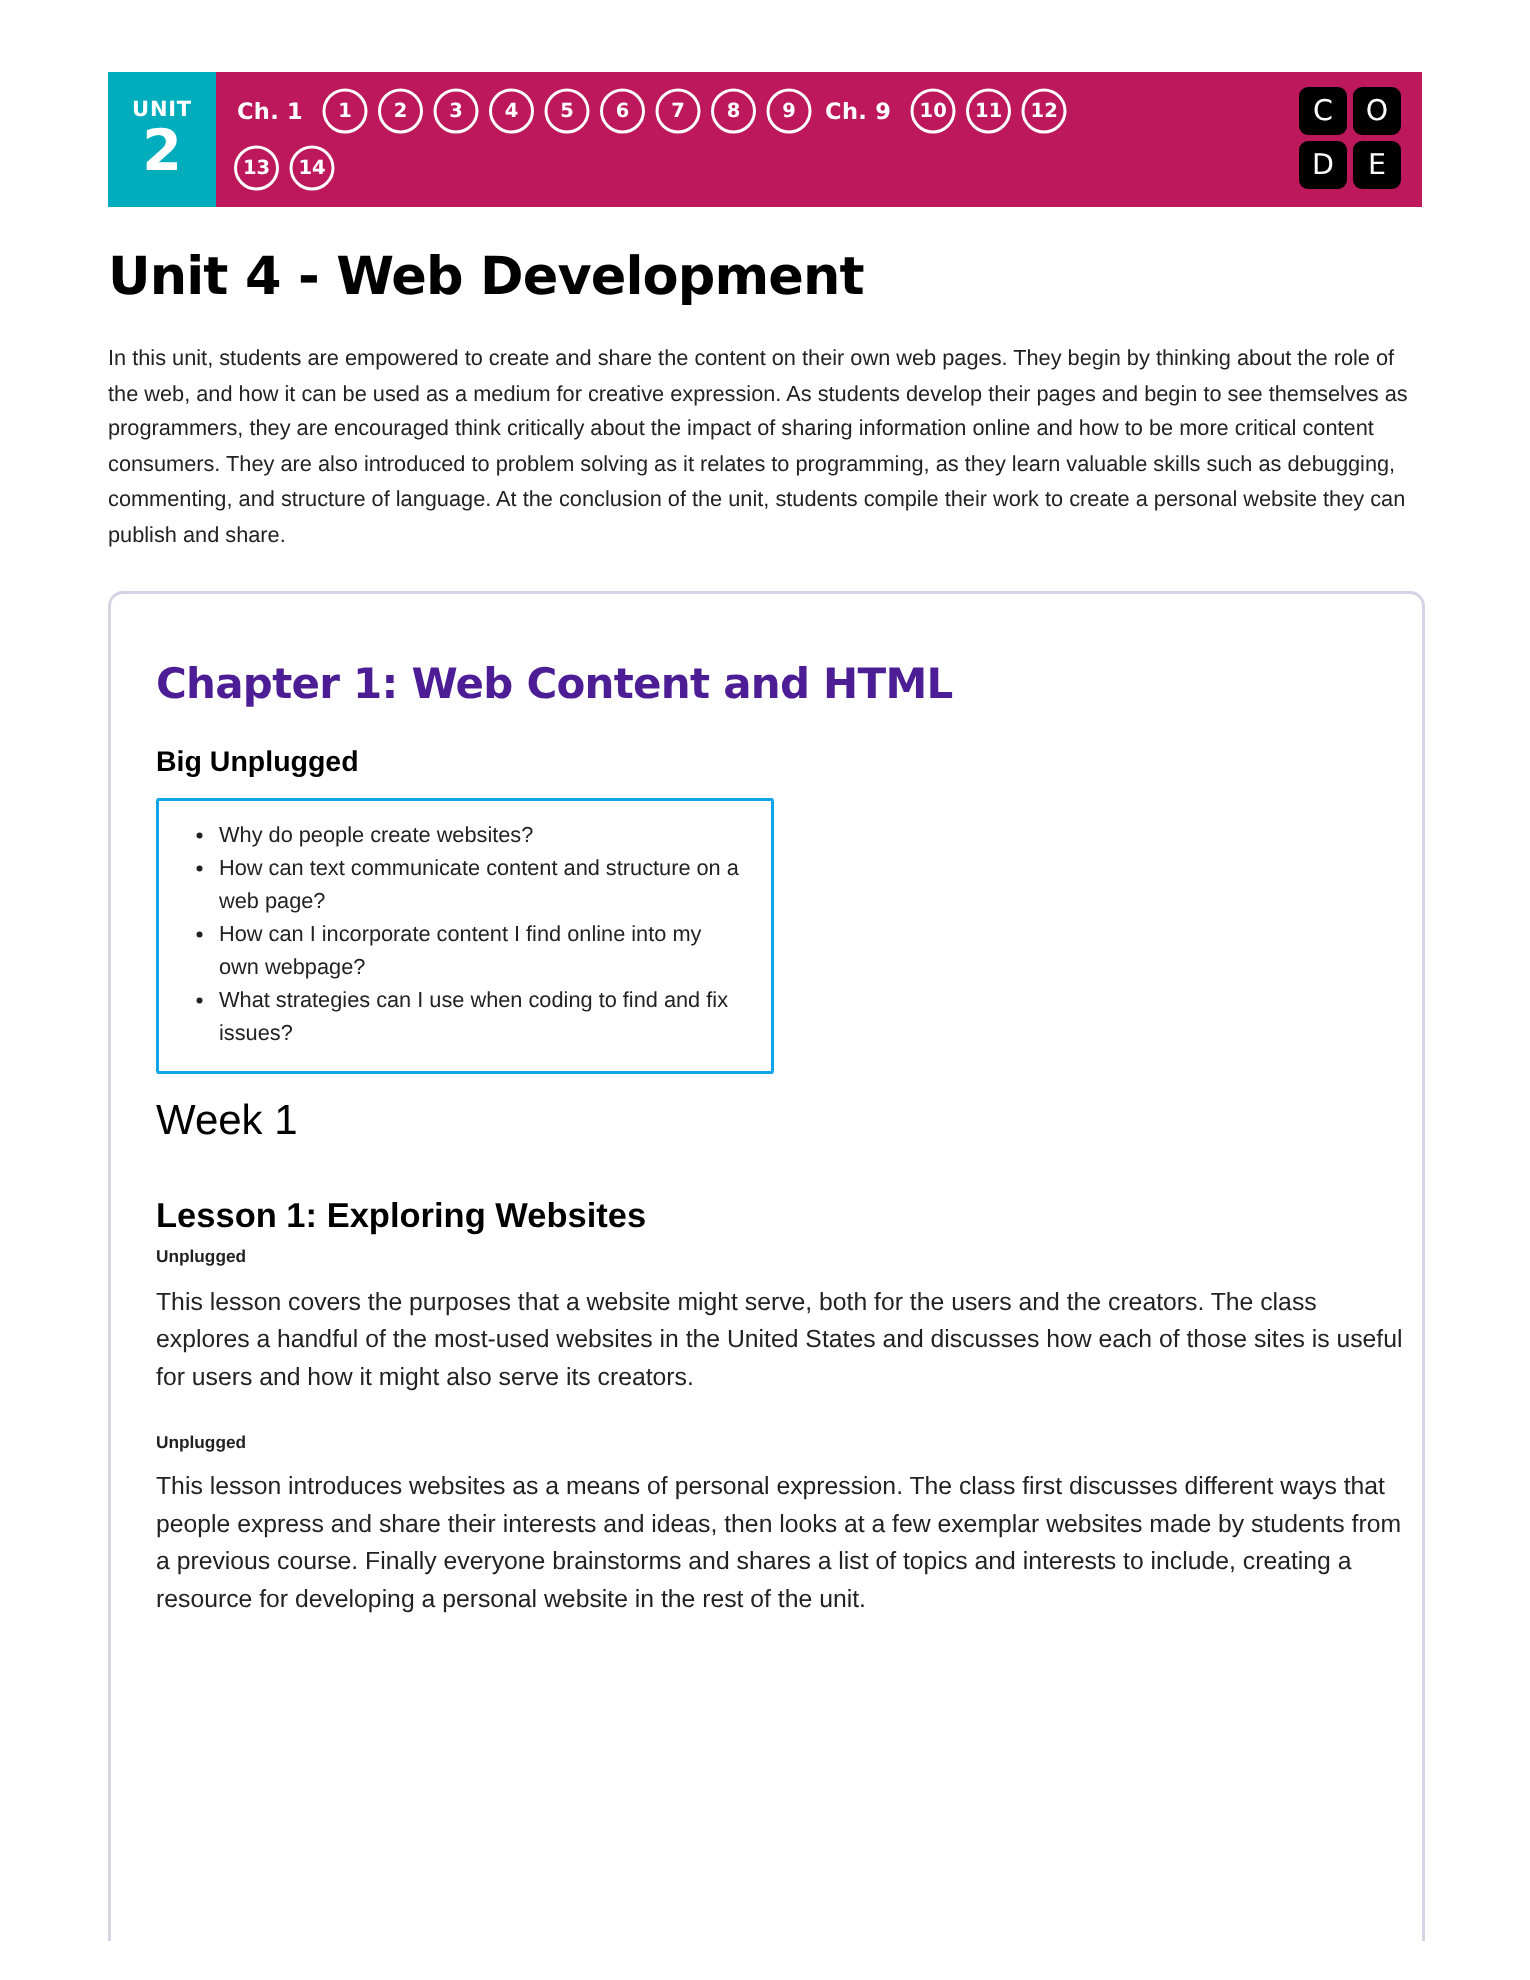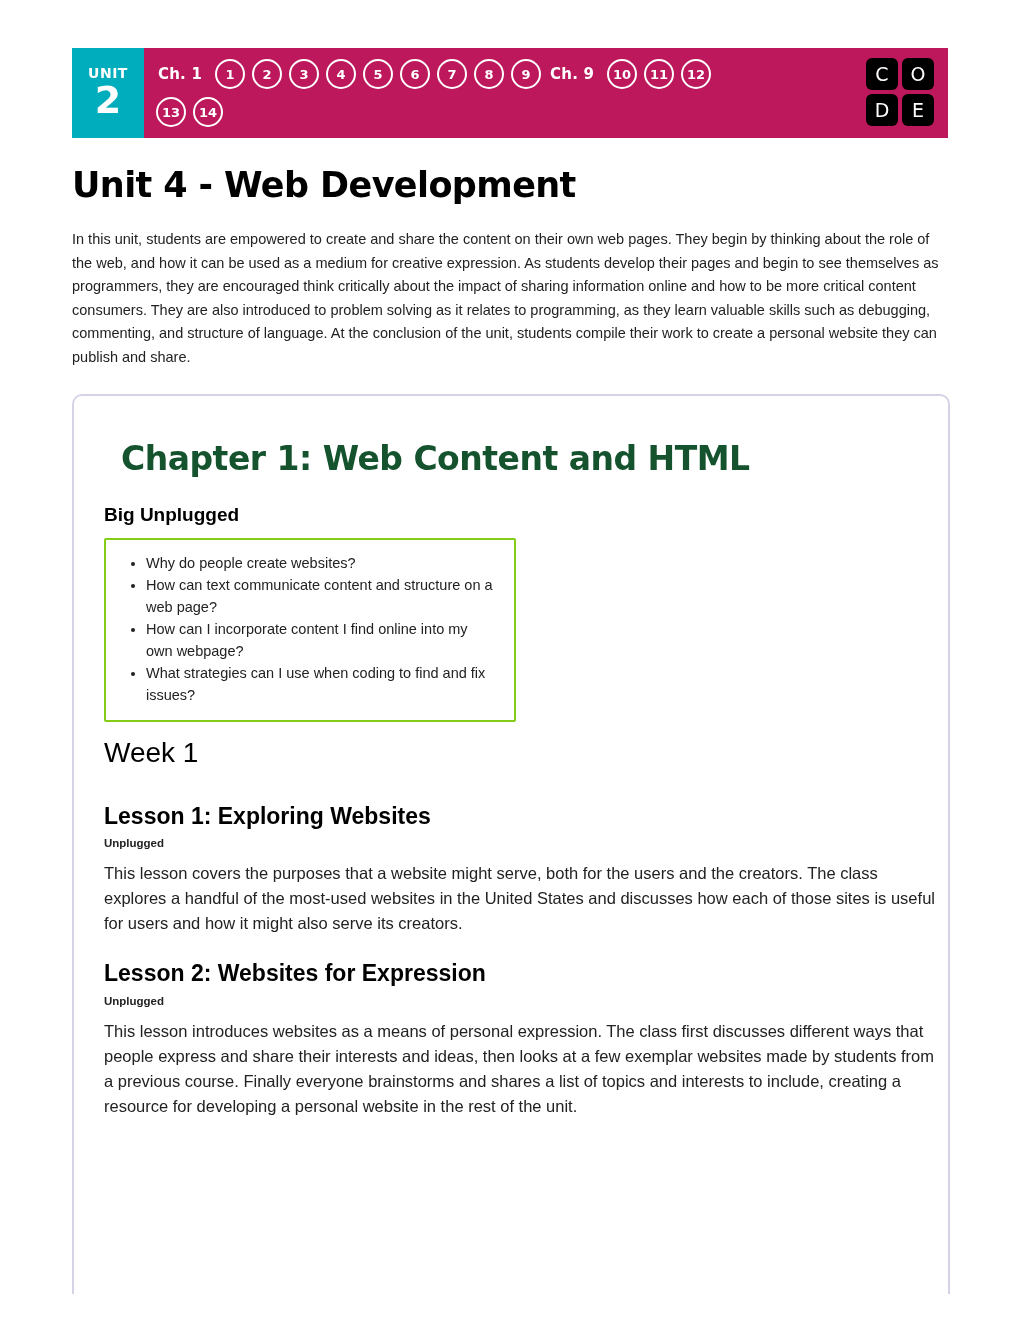"Chapter 1: Web Content and" .chapter-title { color: #14532d -> #4c1d95; font-size: 33px -> 28px; margin: 0 0 26px 17px -> 0 0 26px 0 }
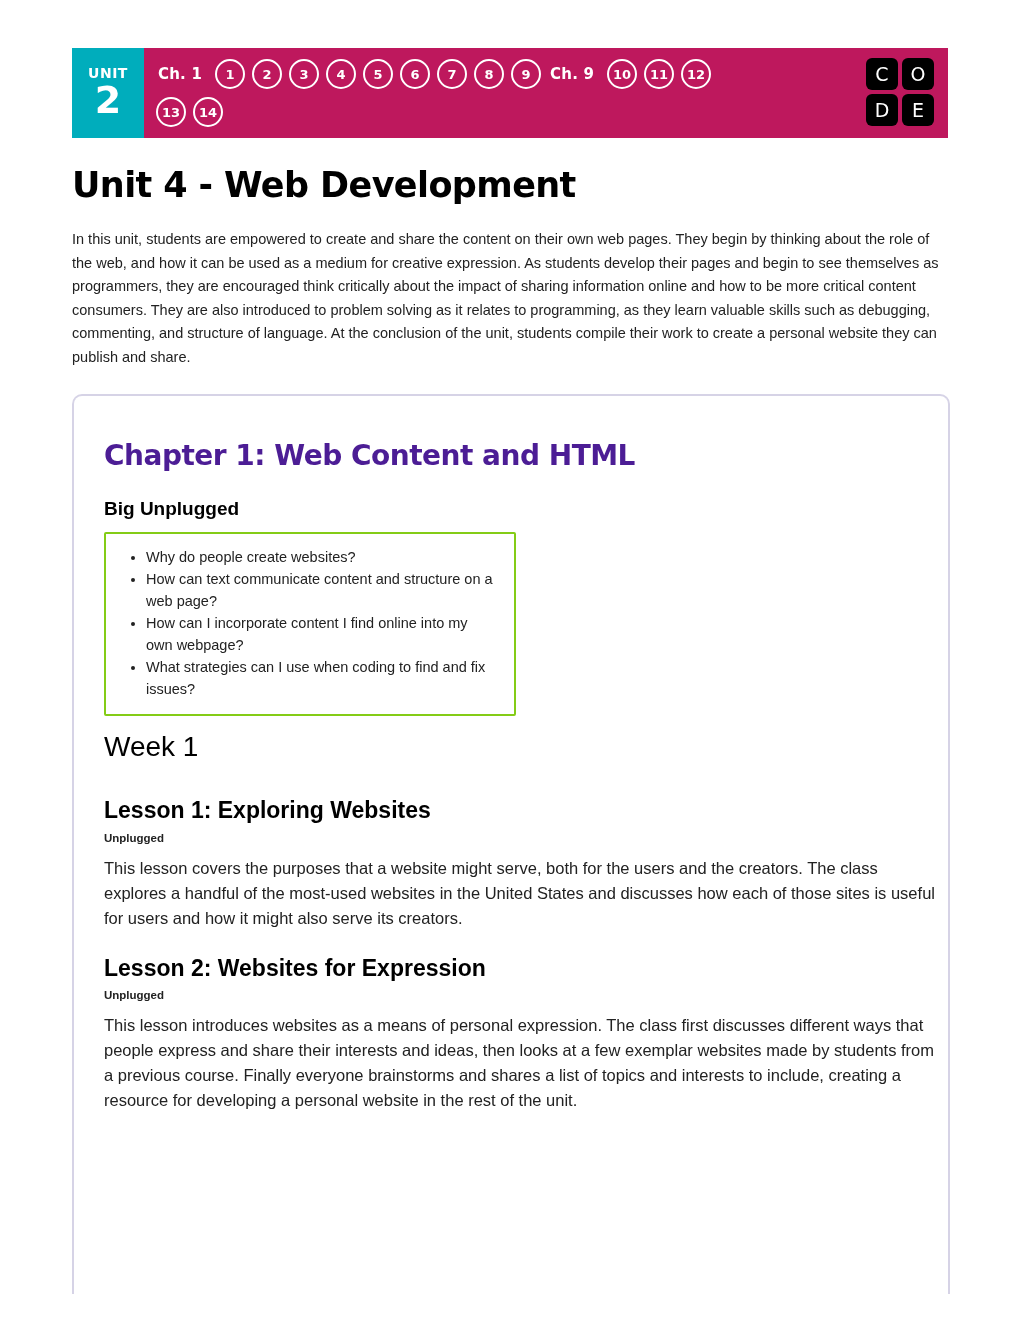"Why do people create websites?" .big-questions-box { border: 2px solid #84cc16 -> 2px solid #0ea5e9 }
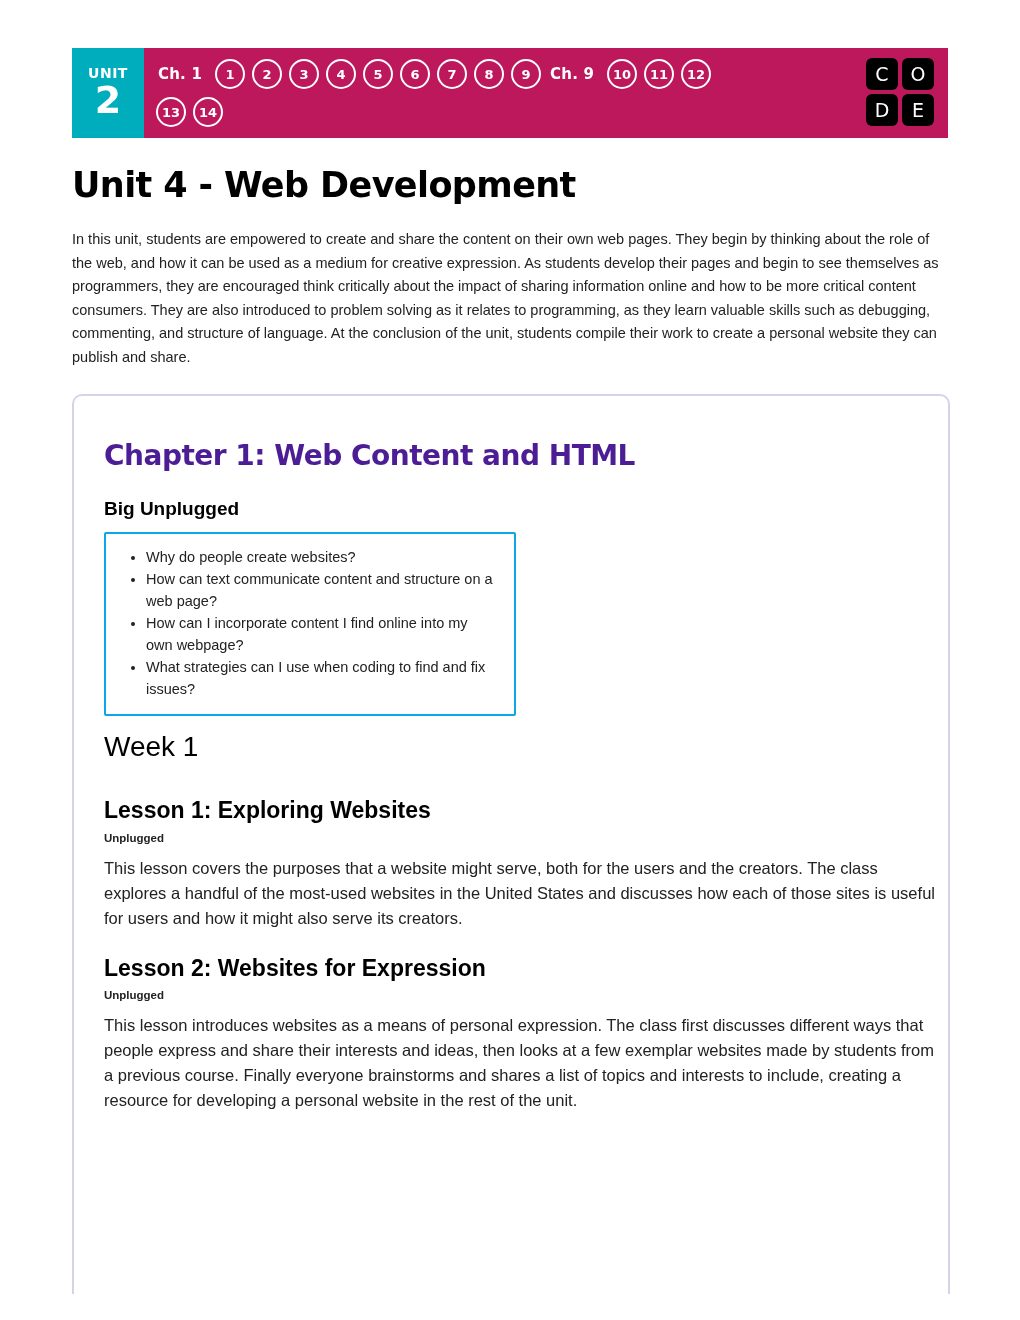"Lesson 2: Websites for Expression" h3.lesson-heading { html: <h3>Lesson 2: Websites for Expression</h3> -> none }
